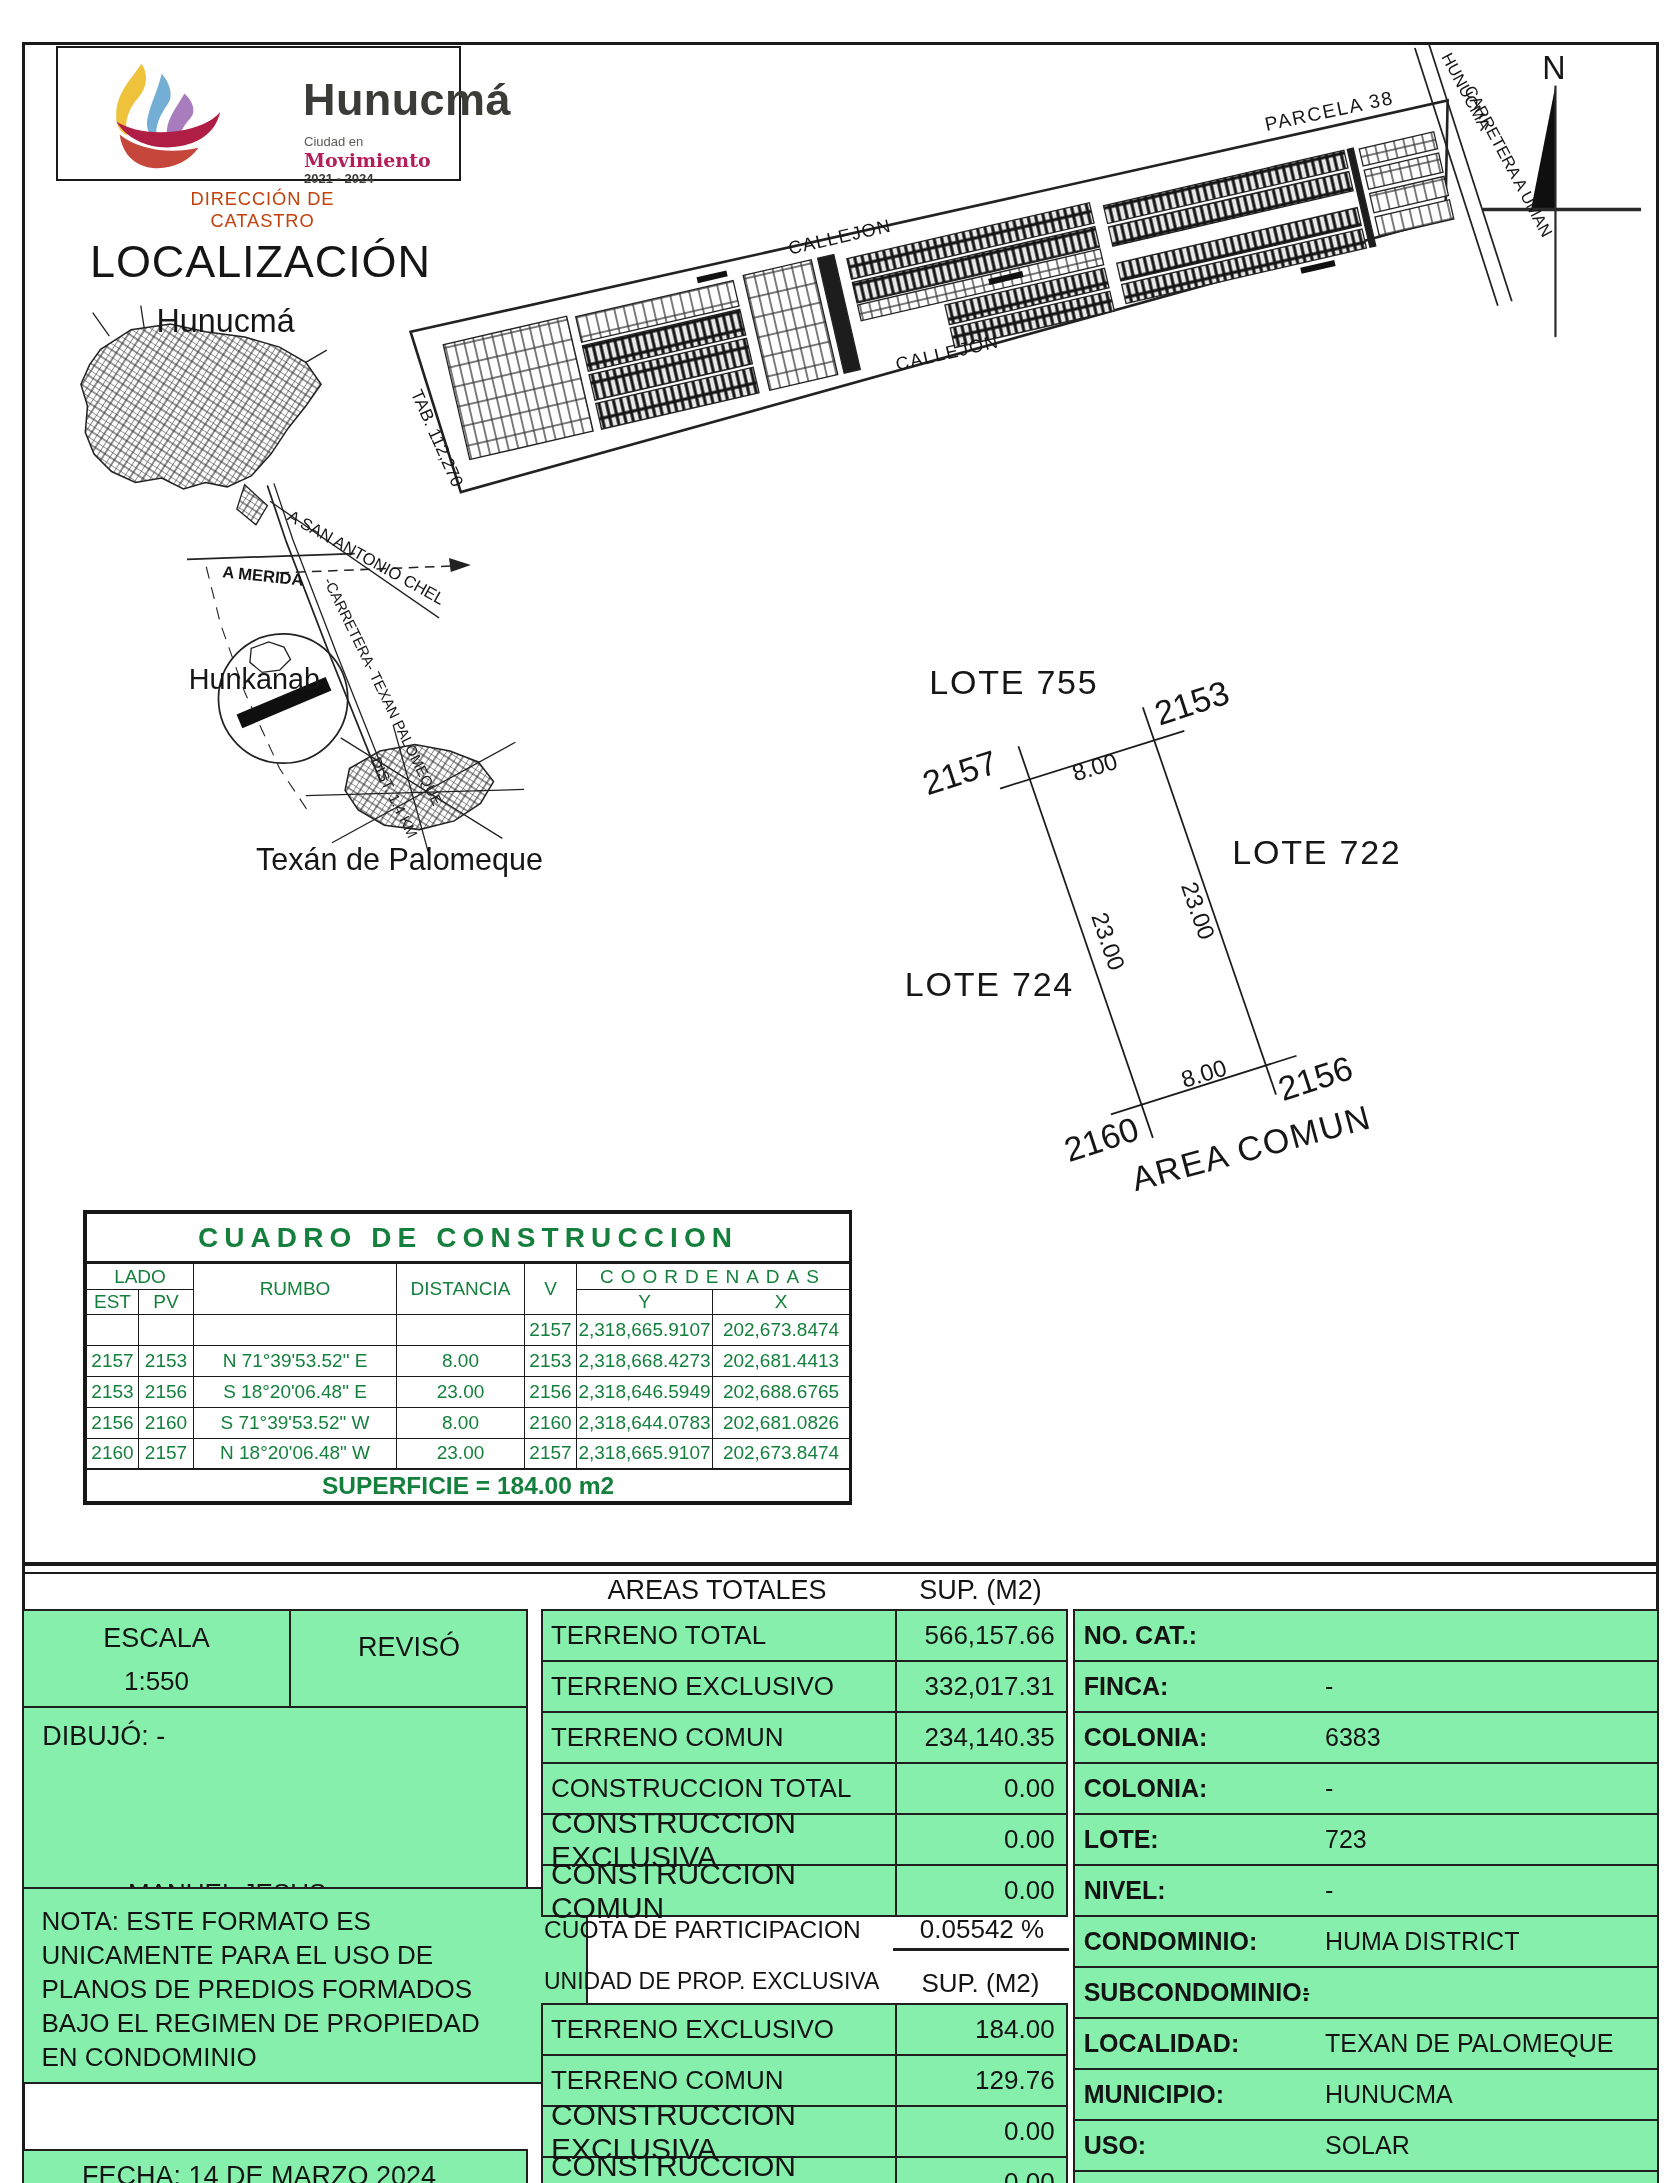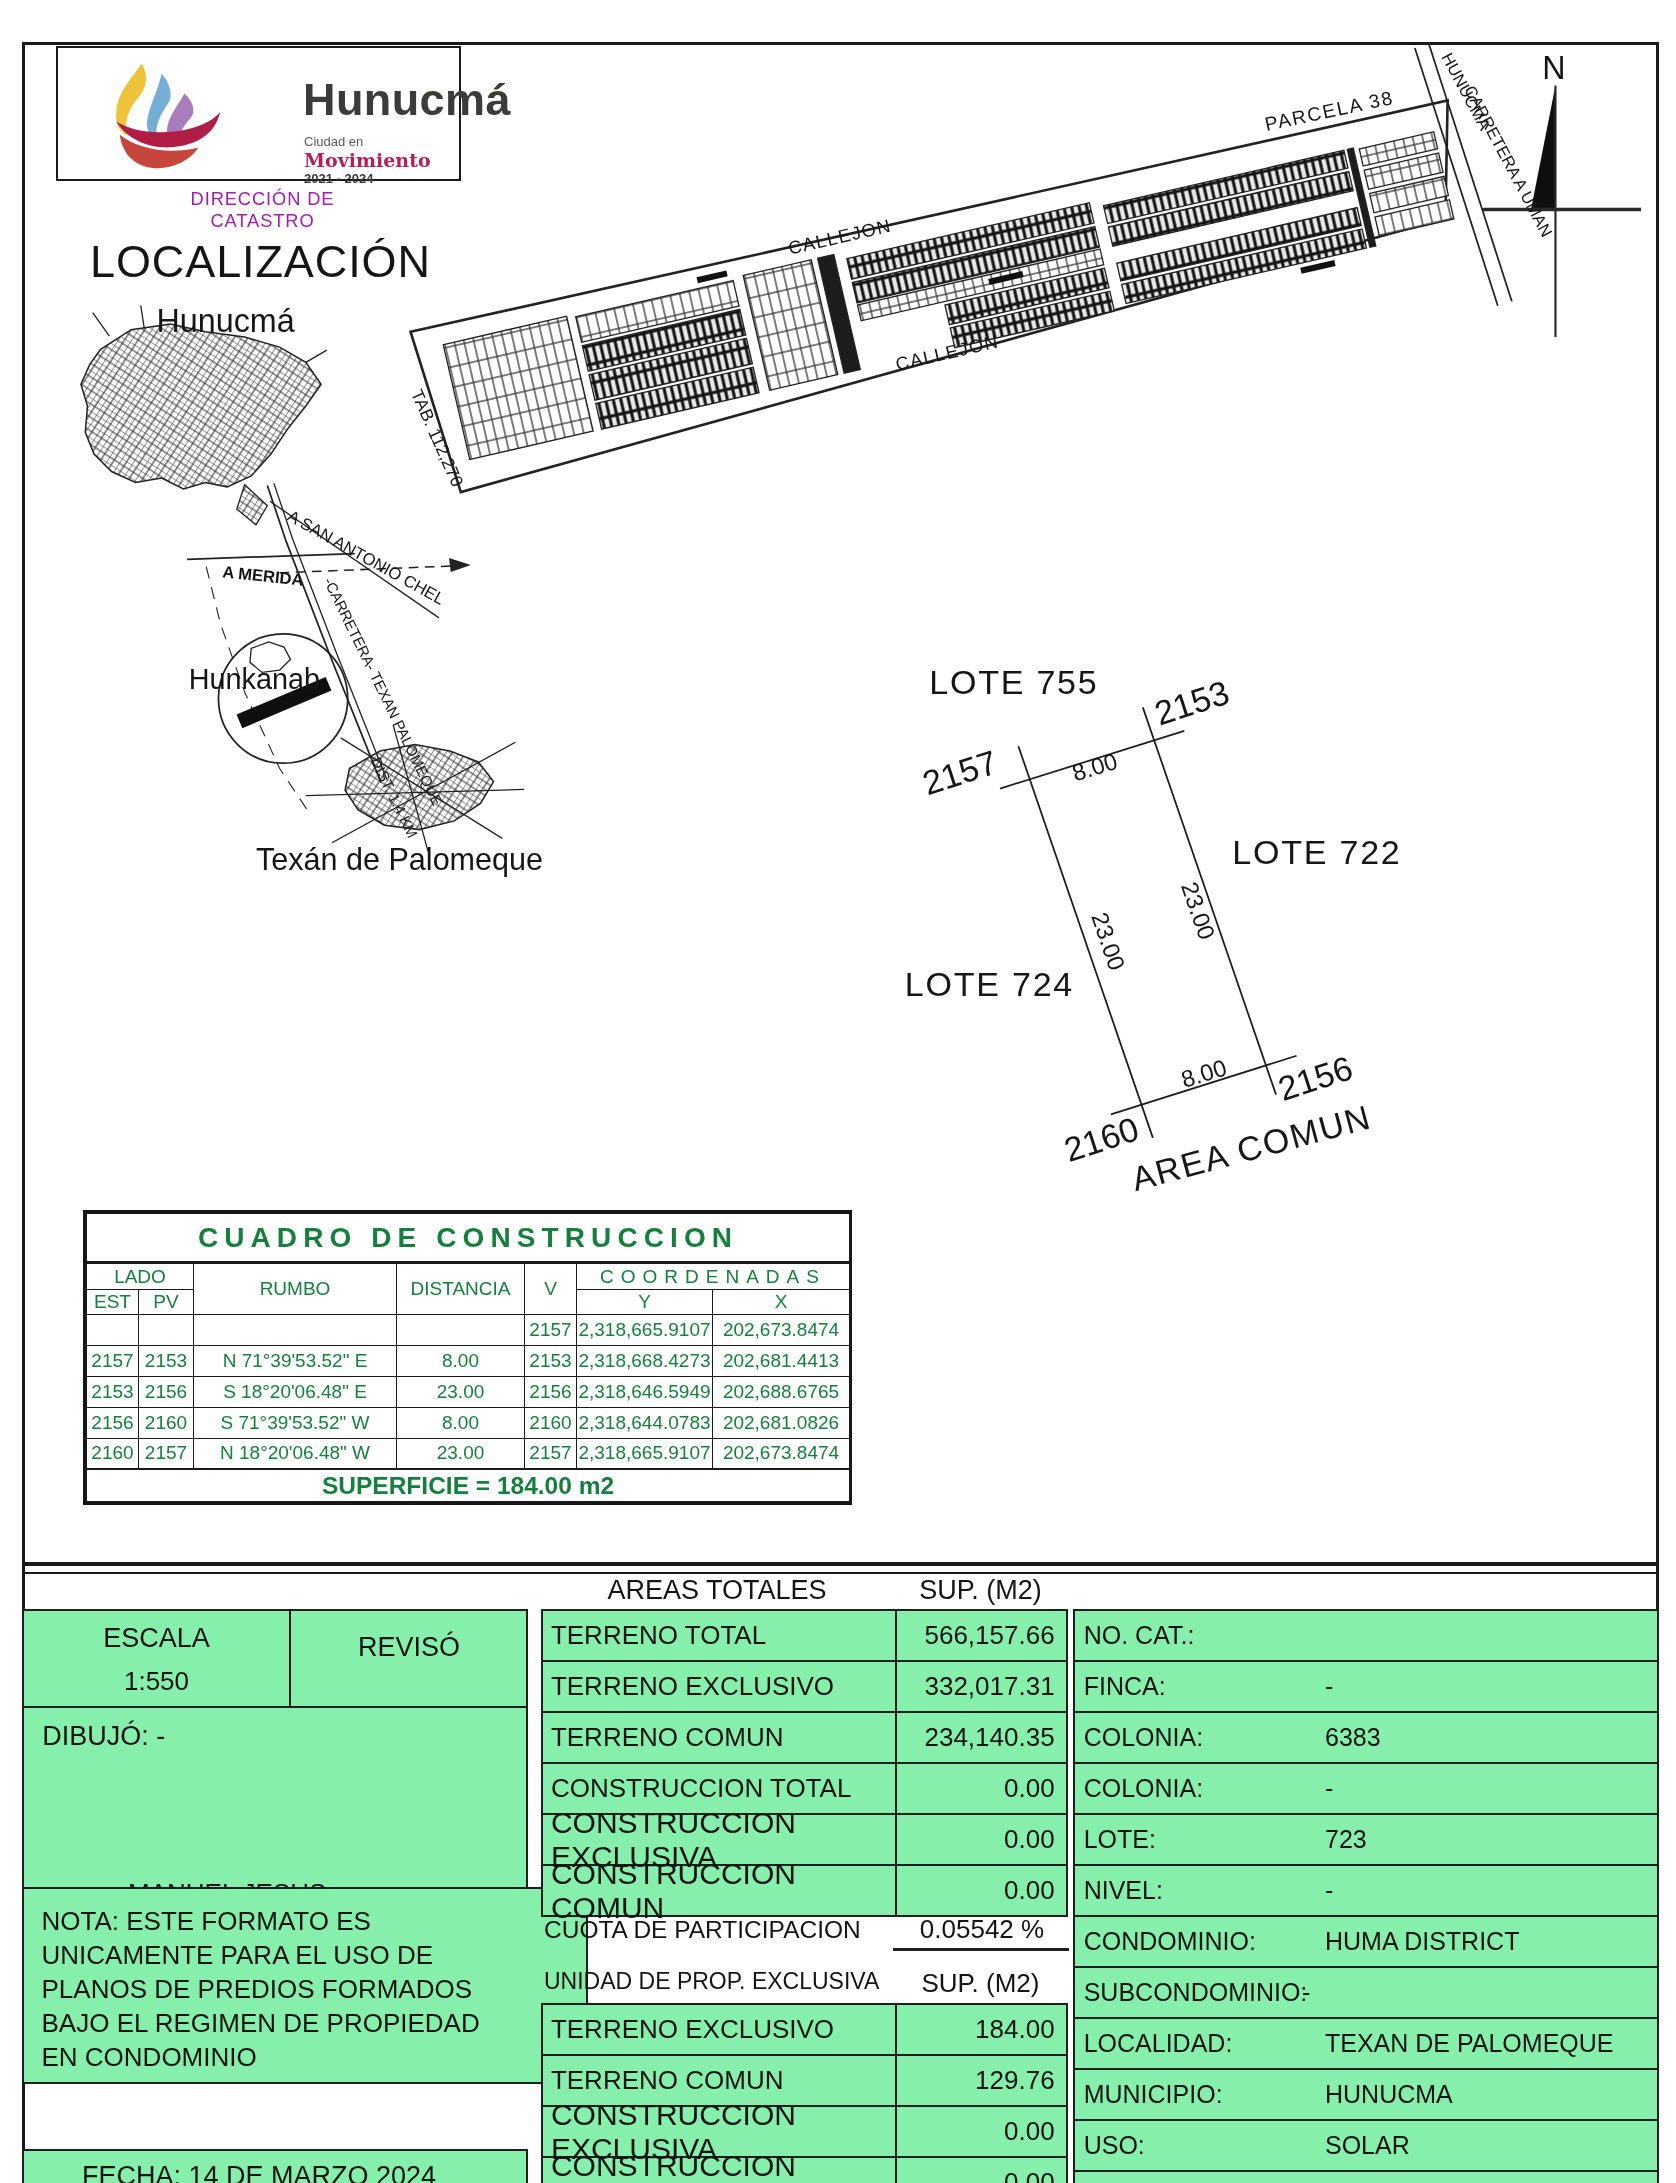"DIRECCIÓN DE CATASTRO" .department { color: #a21caf -> #c2410c }
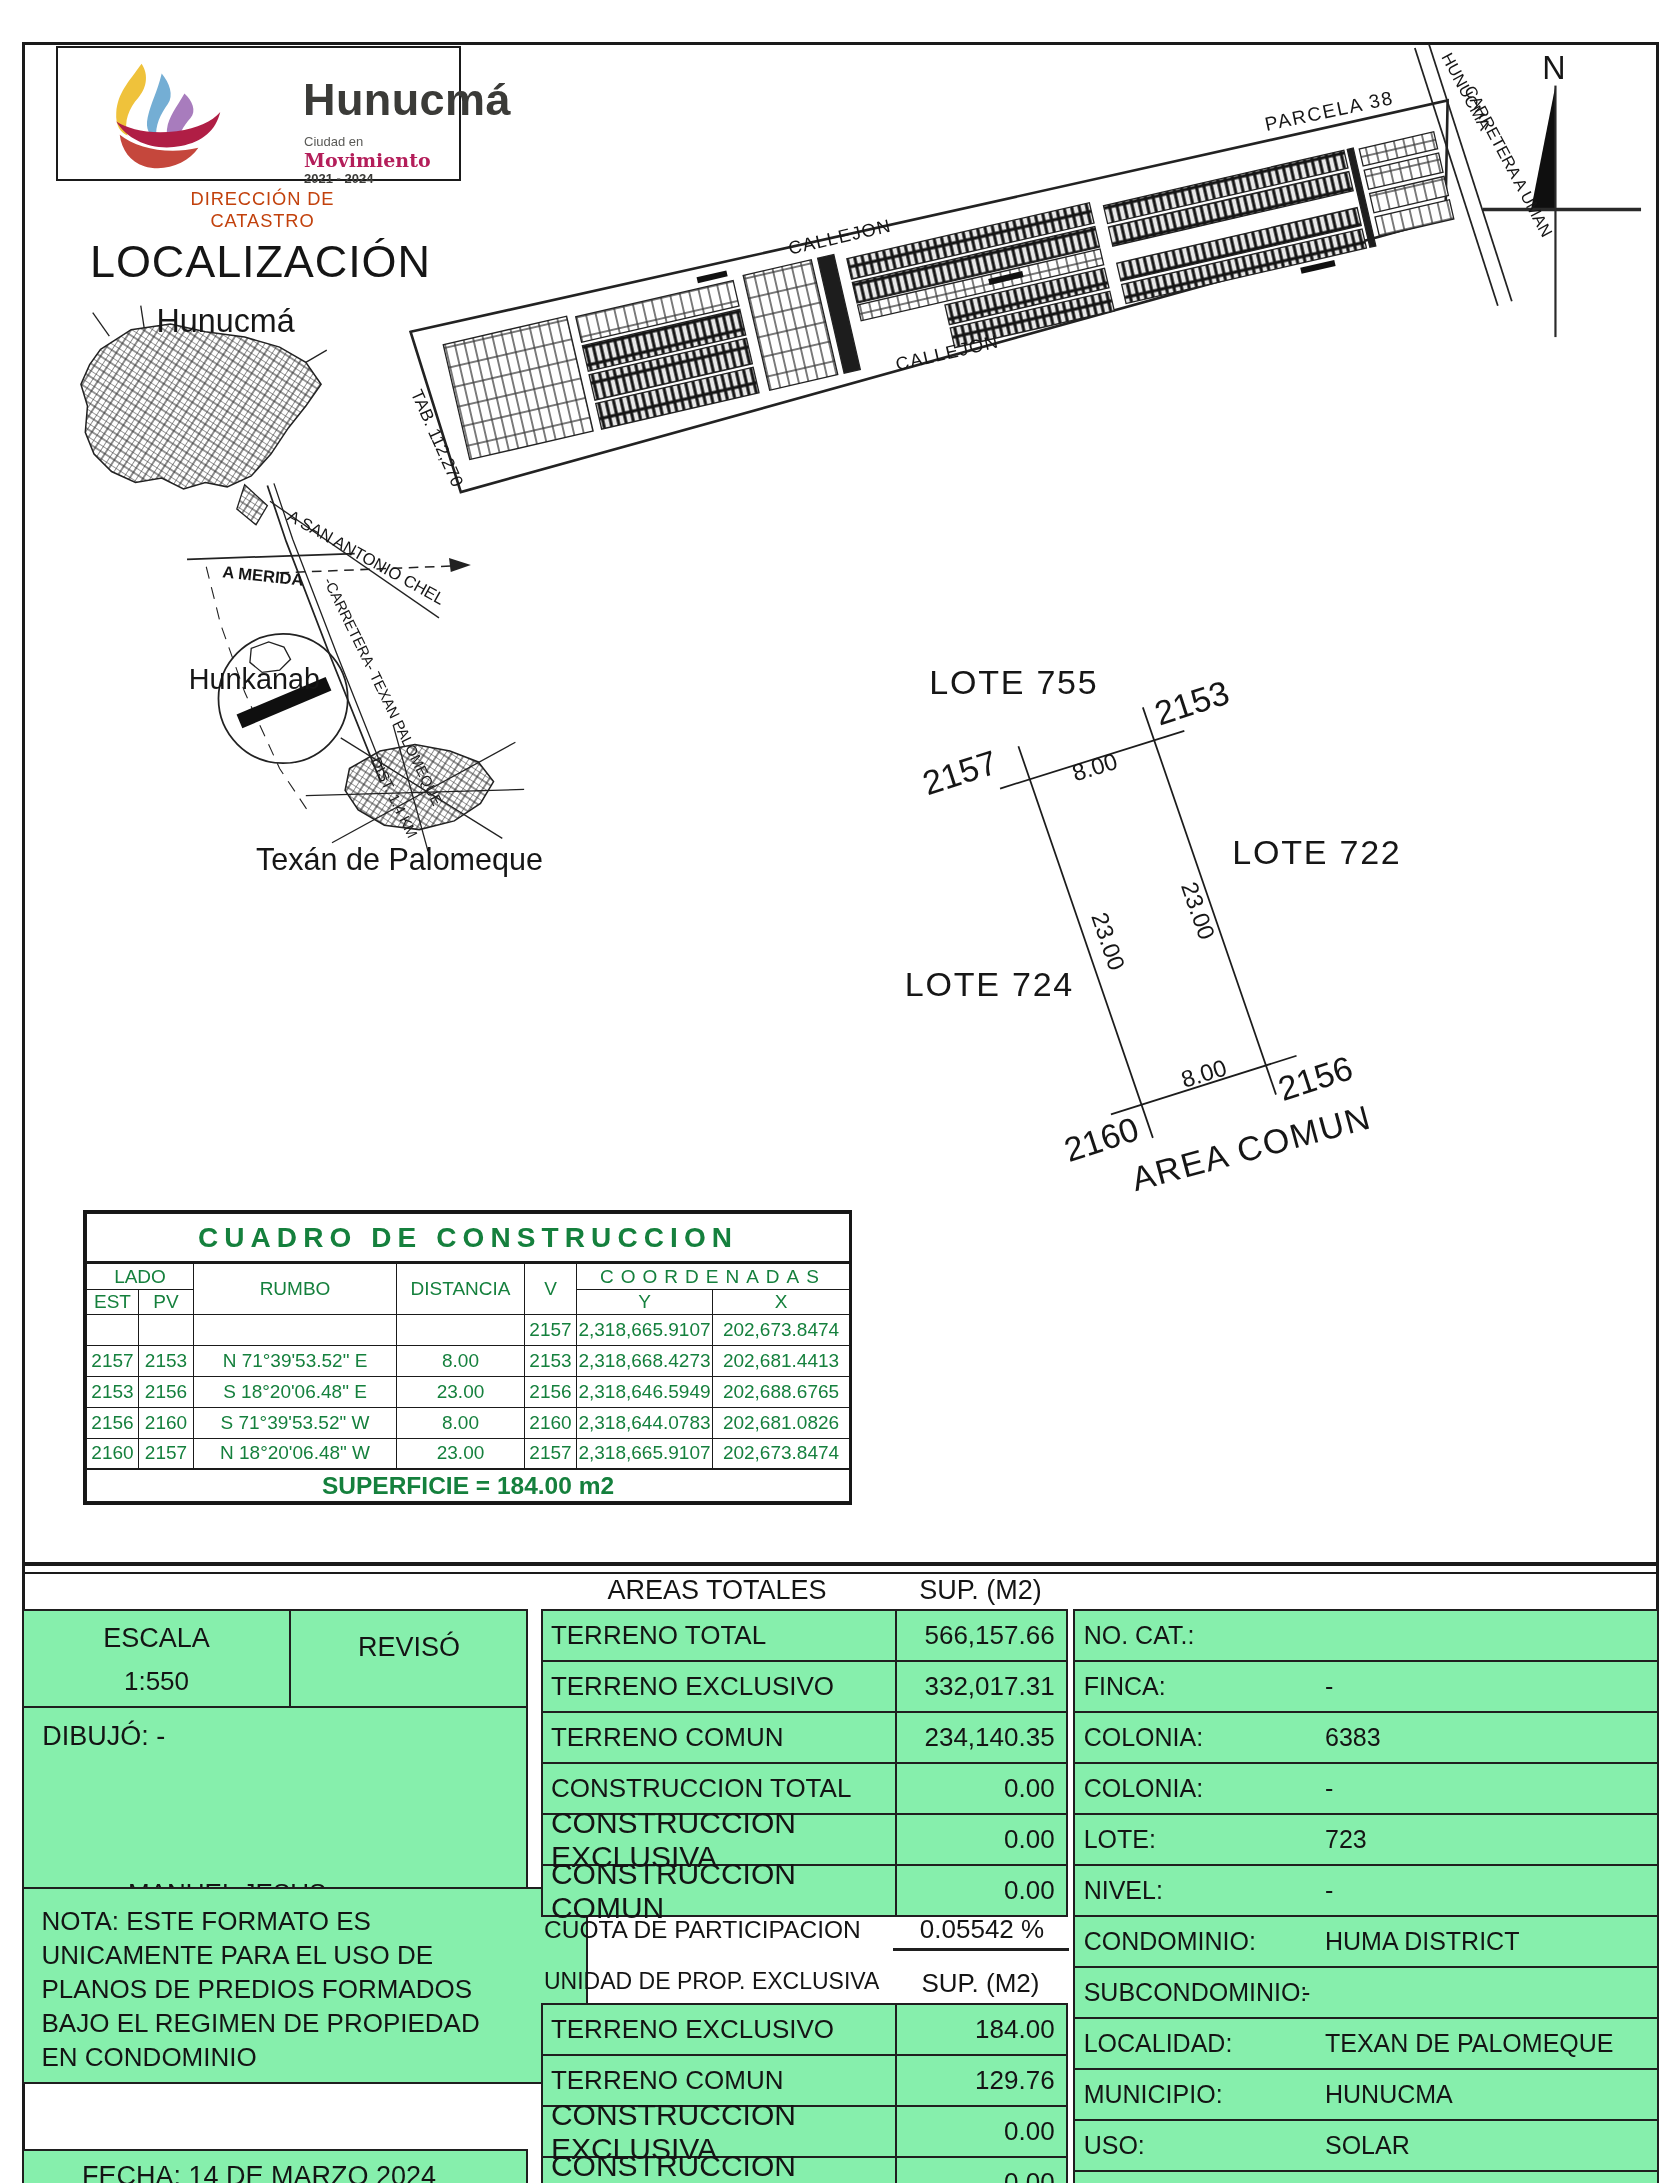"NO. CAT.:" .rcol .rlab { font-weight: none -> bold }
